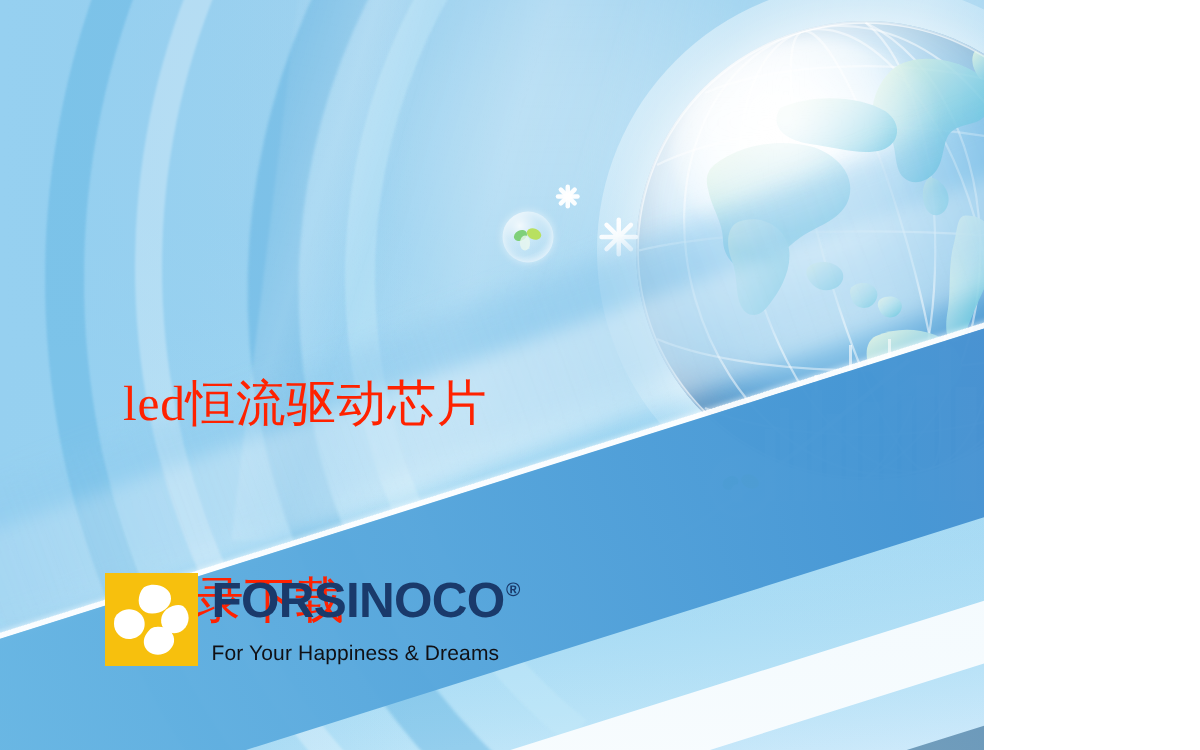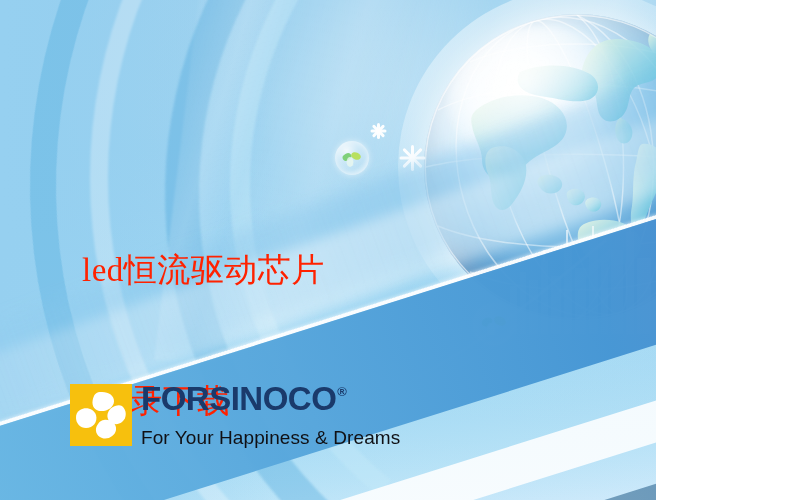"For Your Happiness & Dreams" .logo-tag { font-size: 19px -> 14px }
